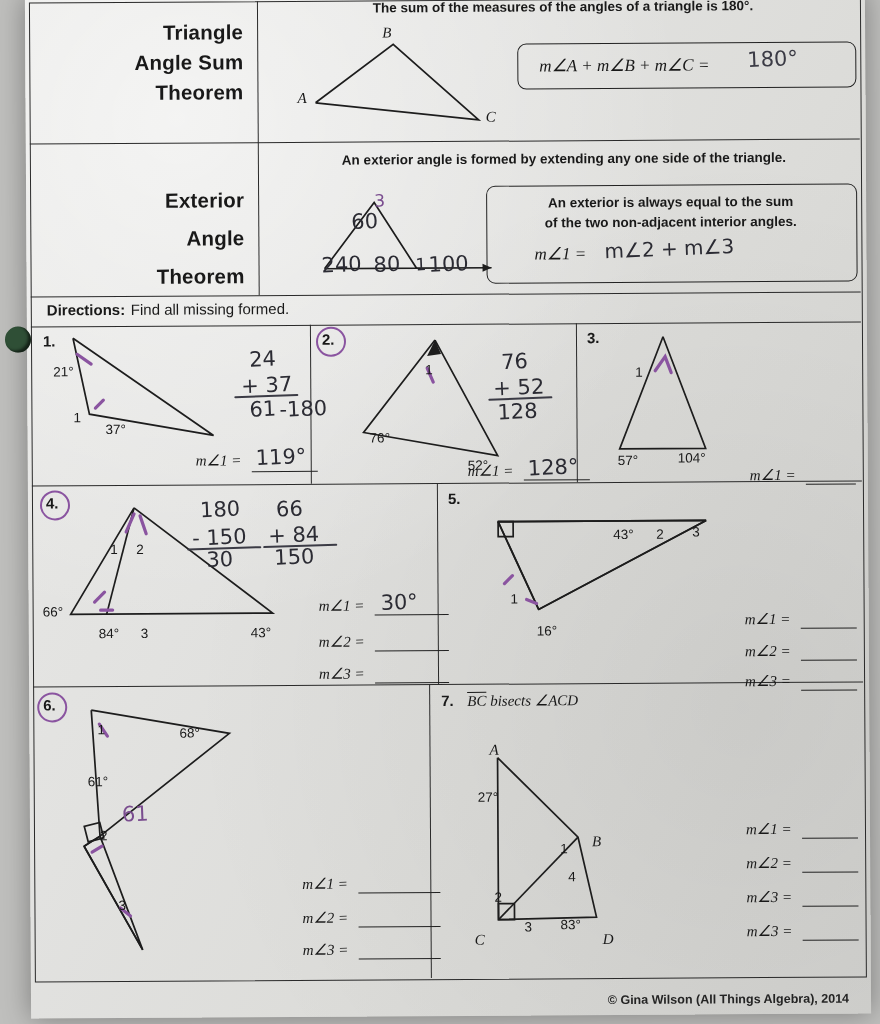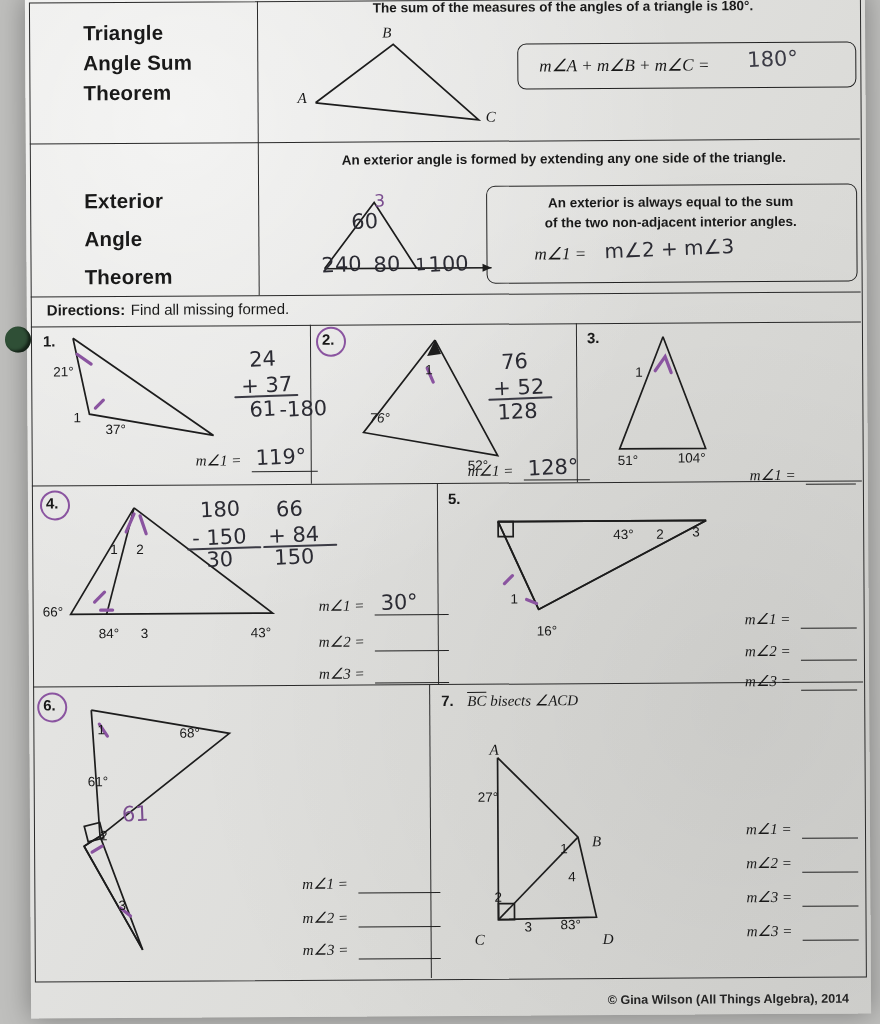"Triangle" .center { text-align: left -> right }
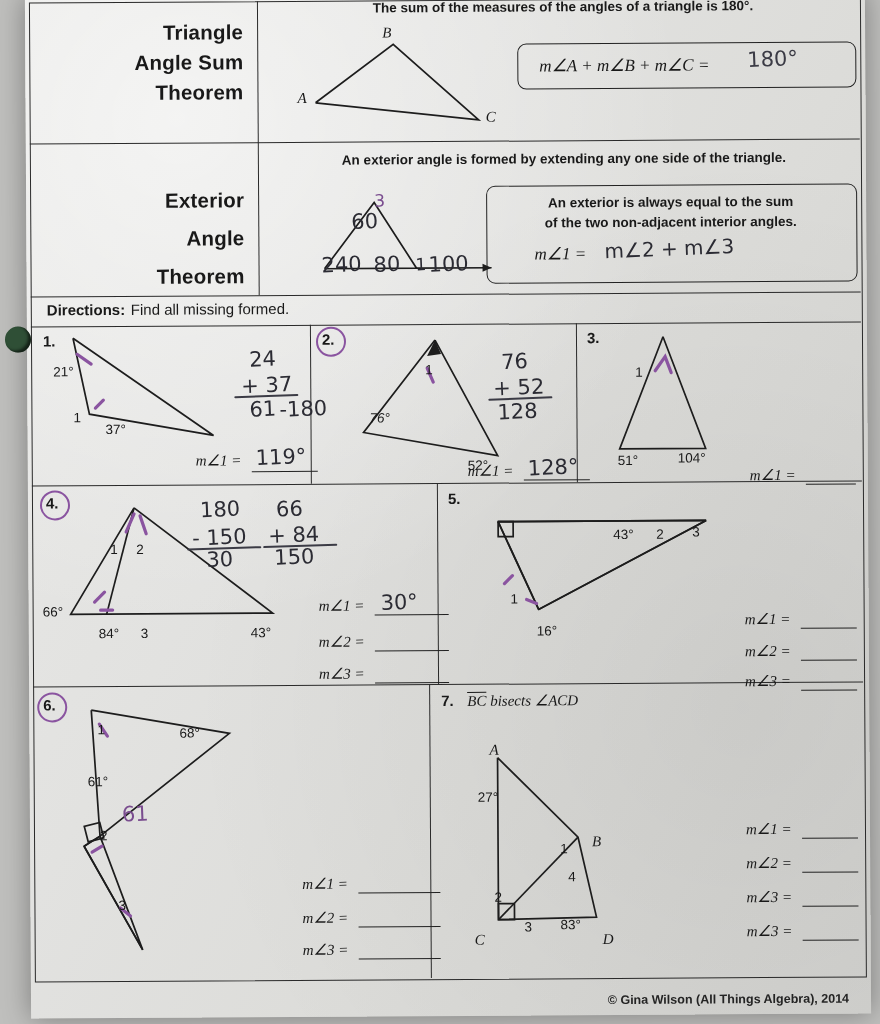"76°" div.t { font-style: italic -> none; top: 416px -> 436px }
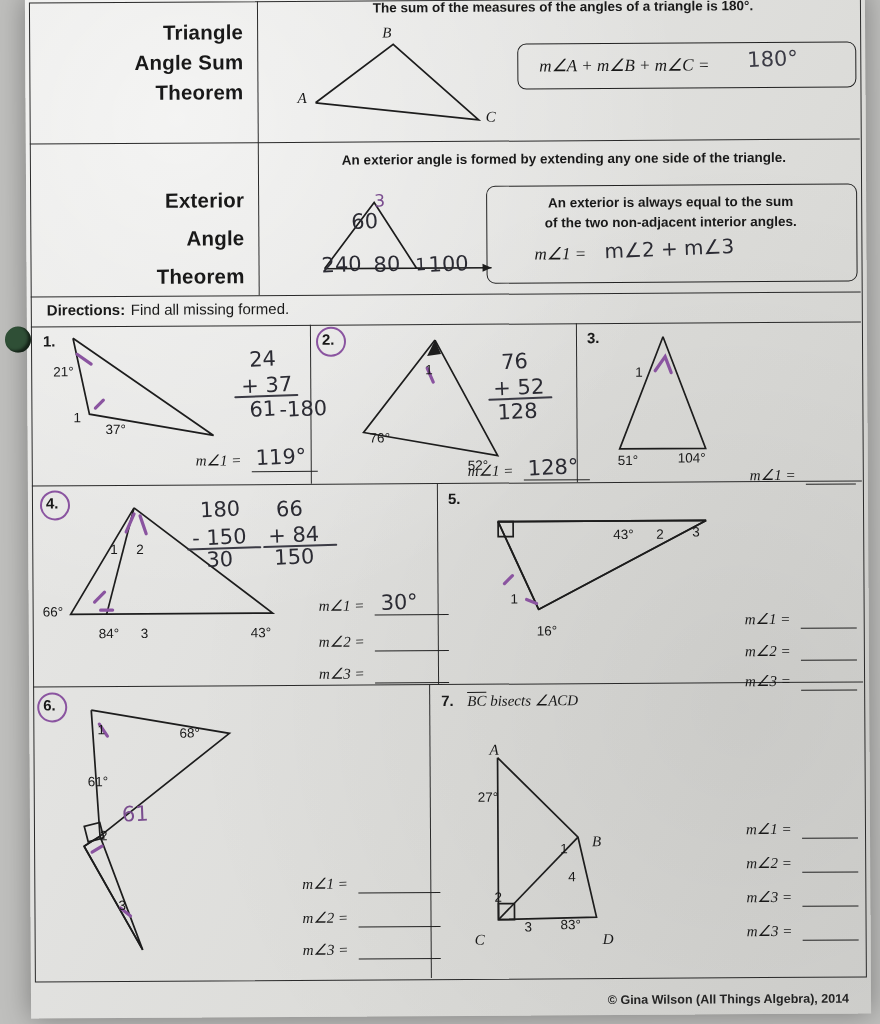"51°" div.t { text: 51 -> 57 }
